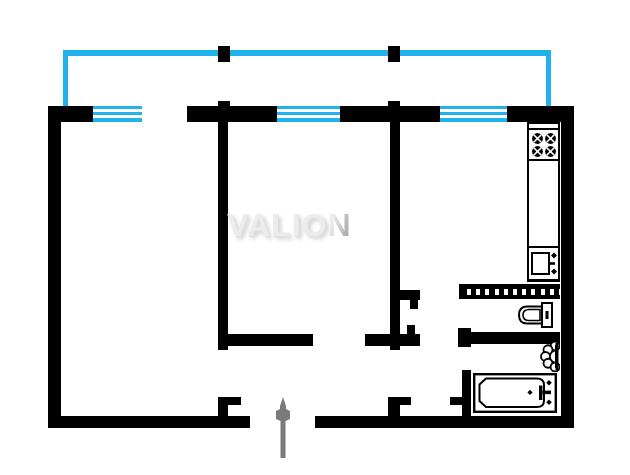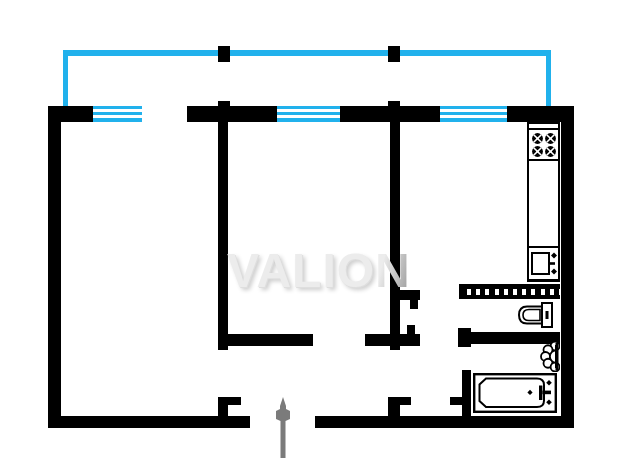"VALION" .watermark { font-size: 48px -> 32px; margin-top: 36px -> none }
